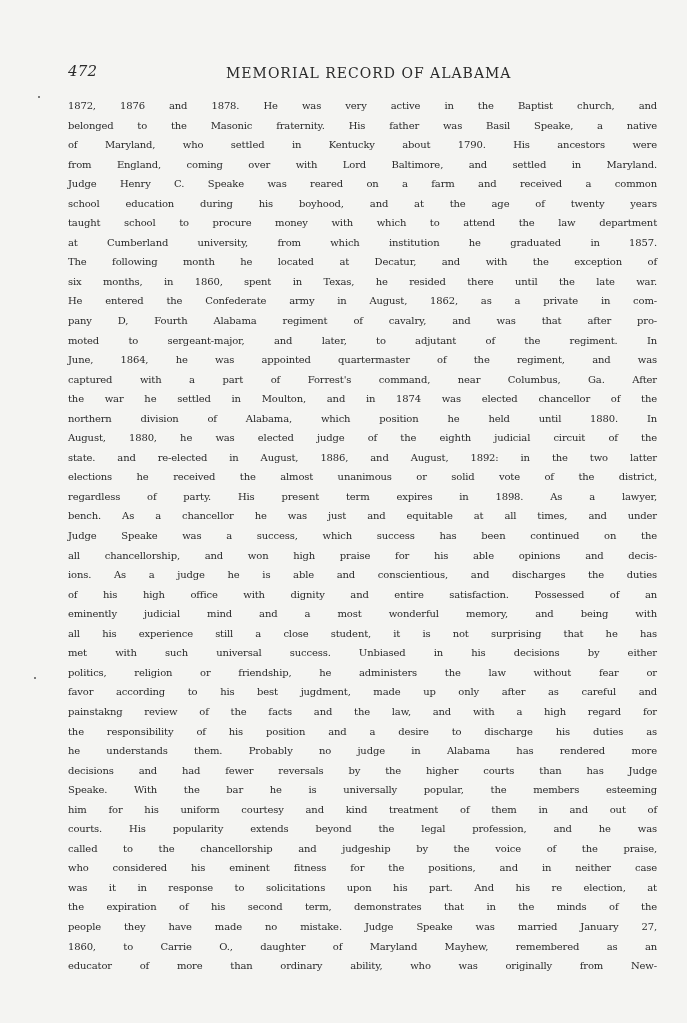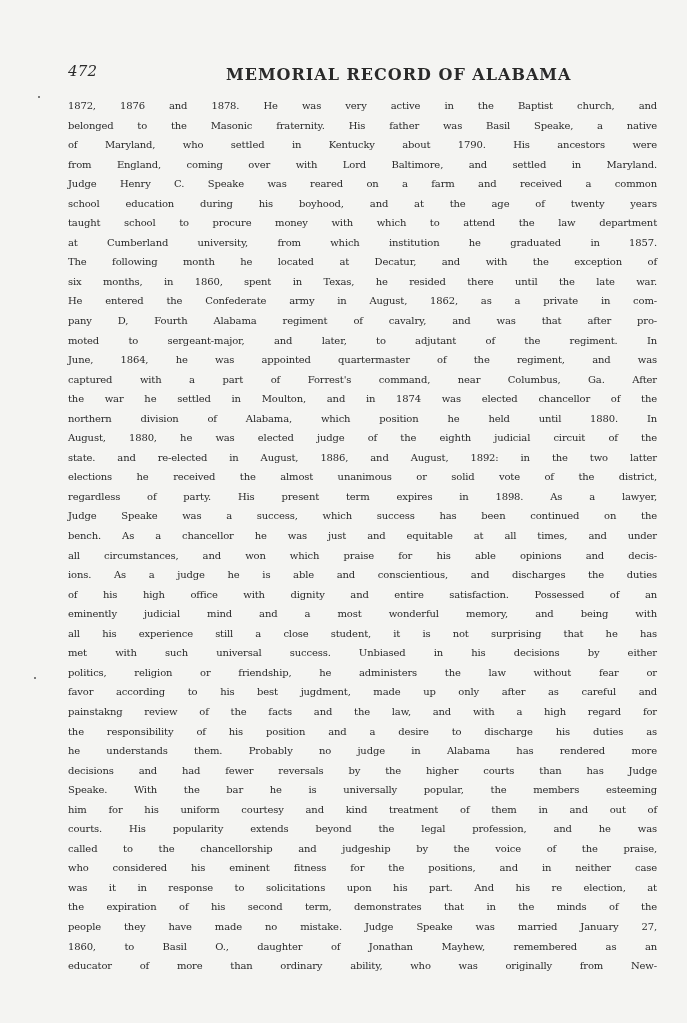"MEMORIAL RECORD OF ALABAMA" .running-head { font-size: 16px -> 14px; font-weight: bold -> none }
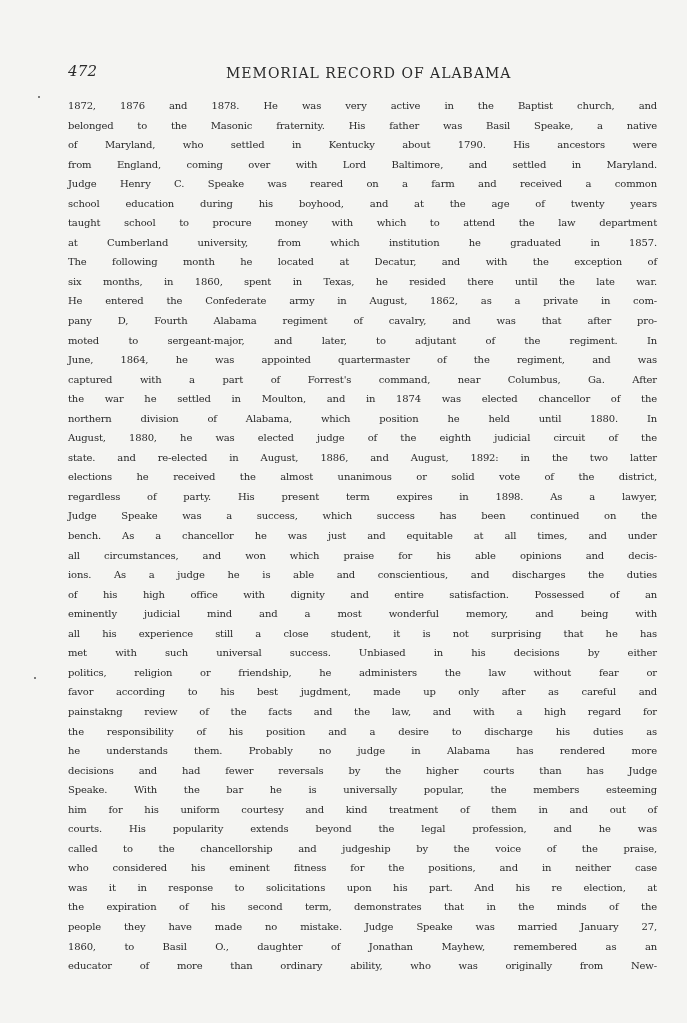"Judge Speake was a success," div.line { order: before "bench. As a chancellor he" -> after "bench. As a chancellor he" }
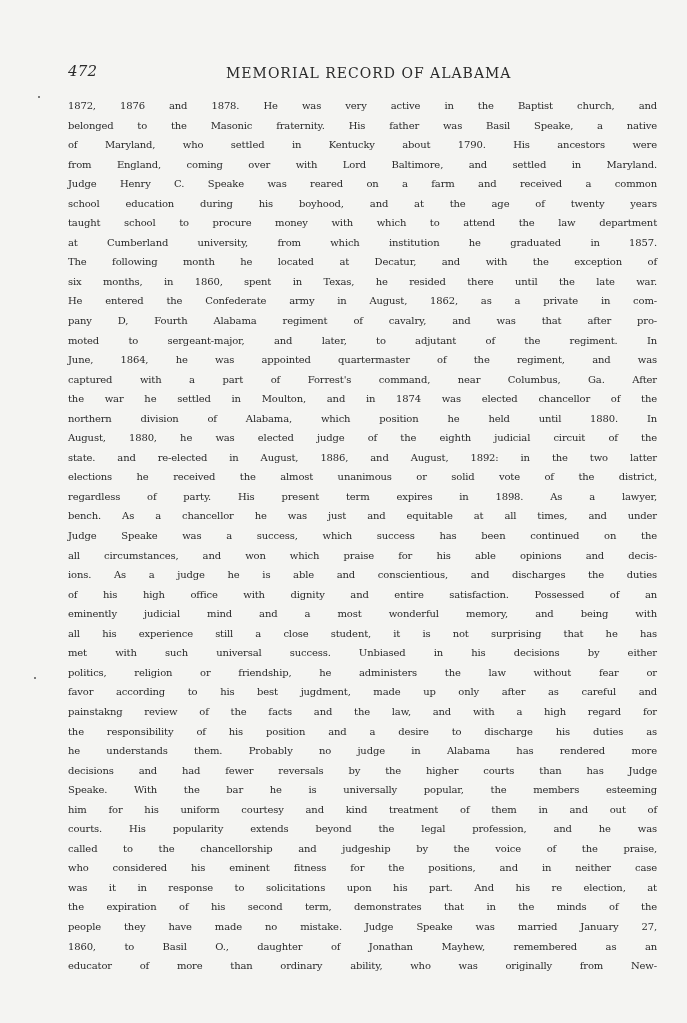"all circumstances, and won which" div.line { text: circumstances, and won which -> chancellorship, and won high }
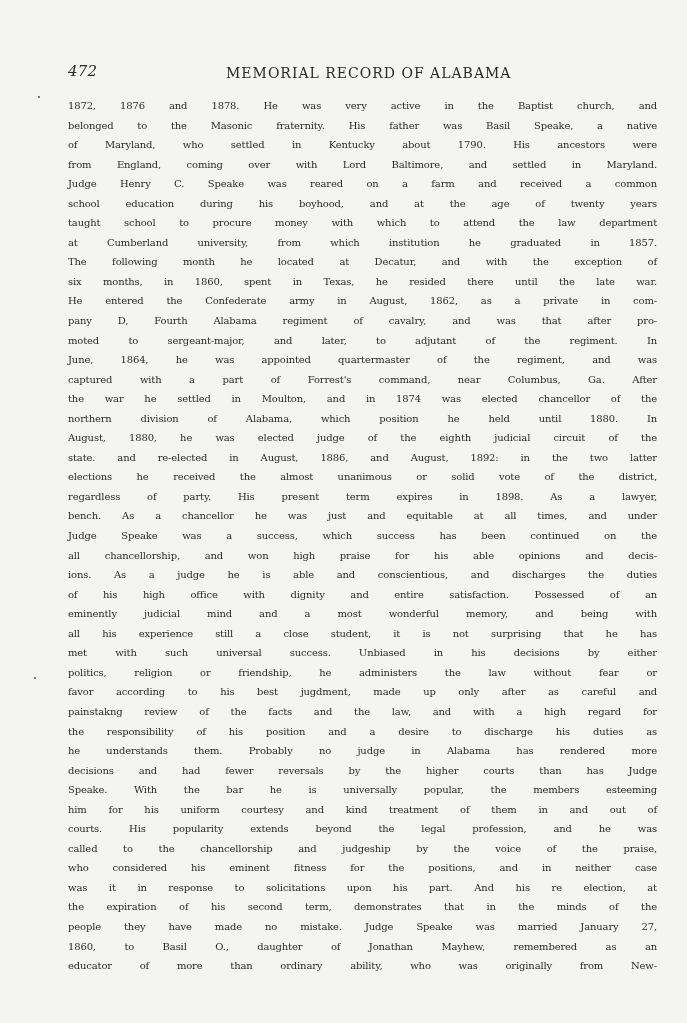"1860, to Basil O., daughter" div.line { text: Basil O., daughter of Jonathan -> Carrie O., daughter of Maryland }
